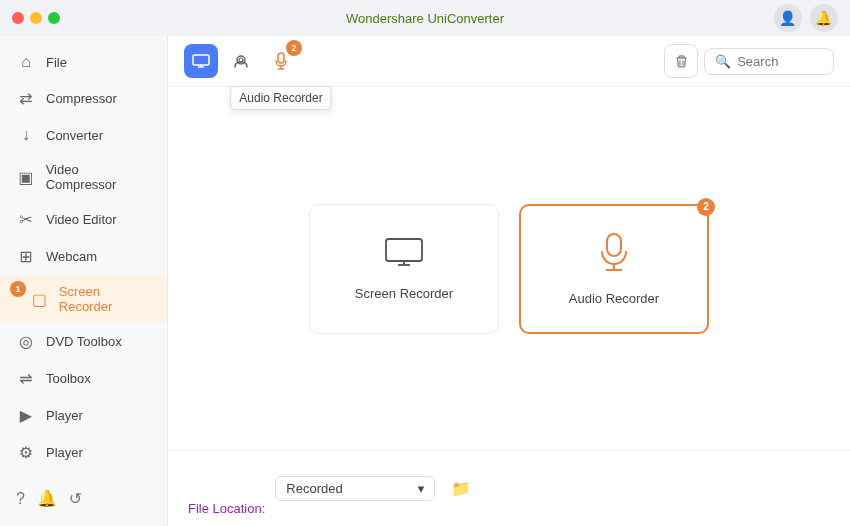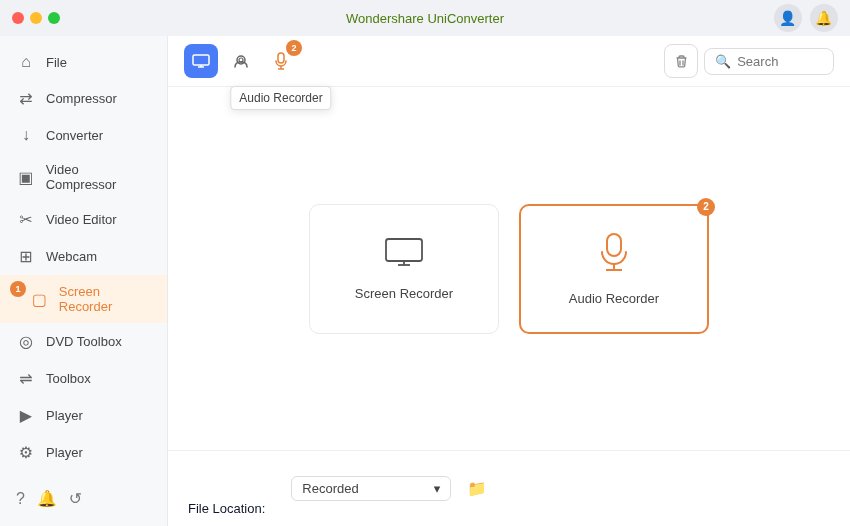"Recorded" .file-location-select { margin-left: 16px -> none }
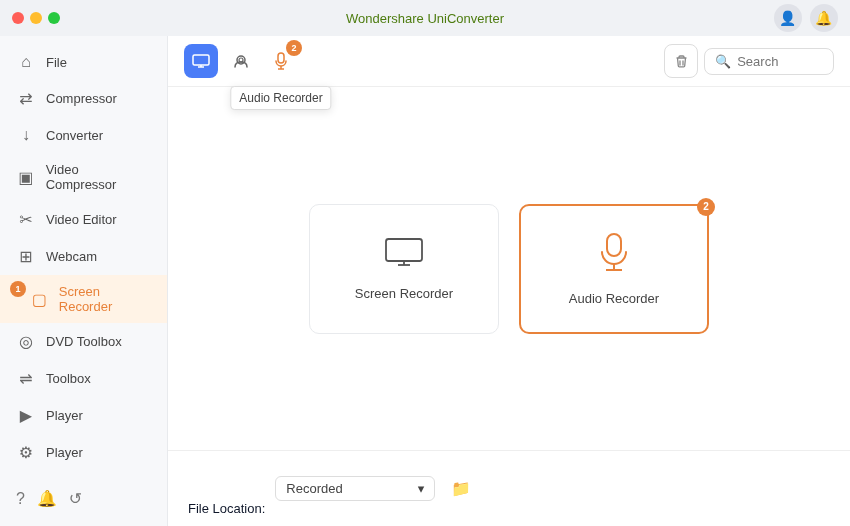"File Location:" .file-location-label { color: #0f172a -> #a21caf }
